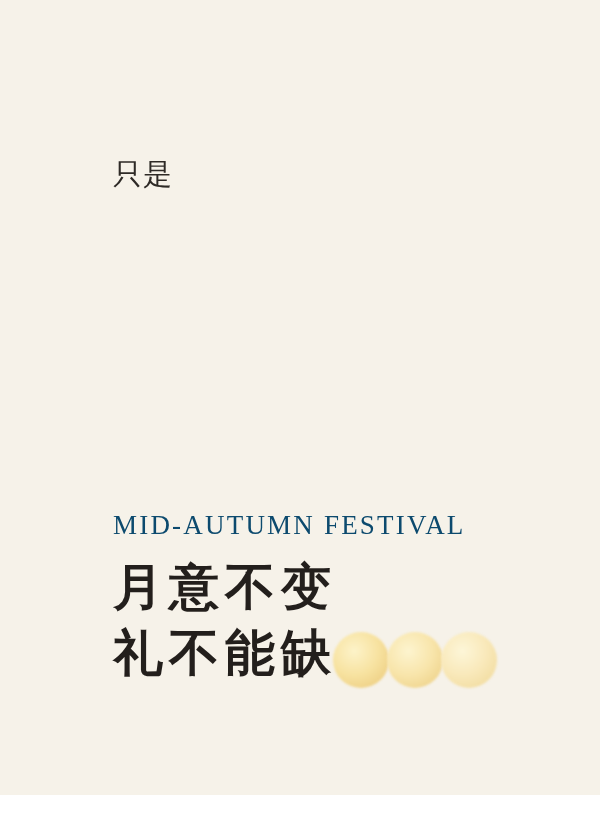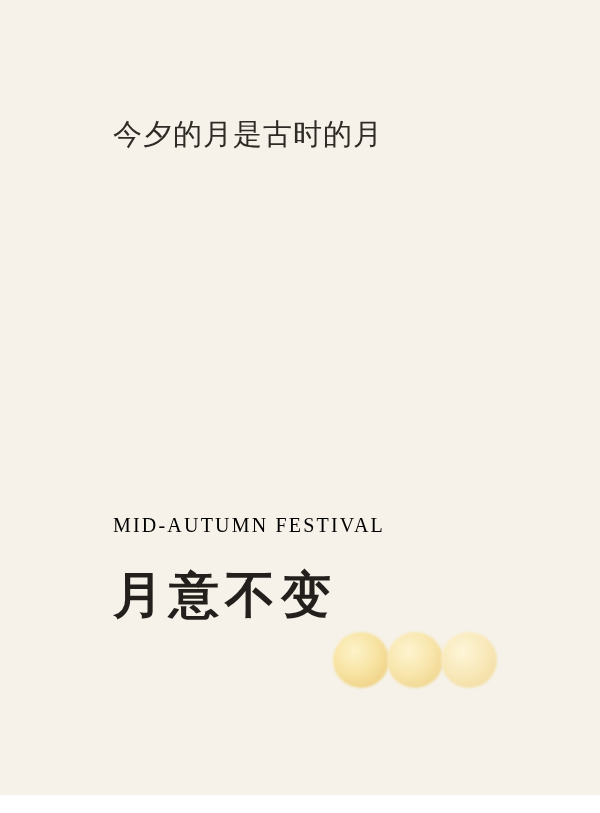"今夕的月是古时的月" div.verse-line { html: <div>今夕的月是古时的月</div> -> none }
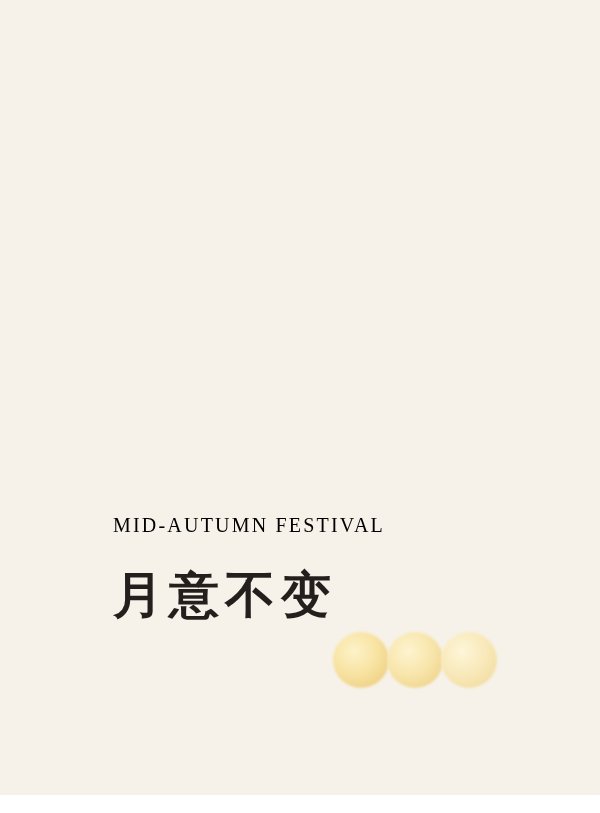"只是" div.verse-line { html: none -> <div>只是</div> }
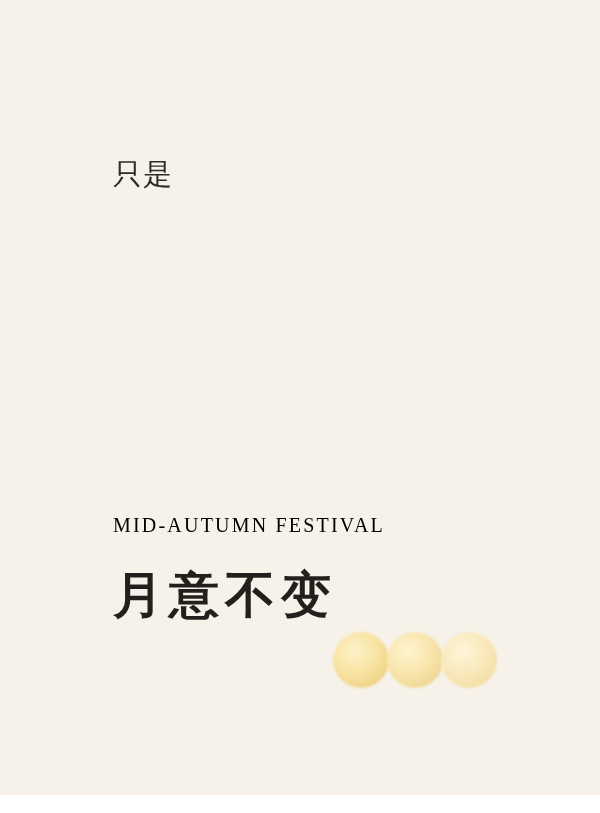"MID-AUTUMN FESTIVAL" .eyebrow { color: #000000 -> #0c4a6e; font-size: 20px -> 27px }
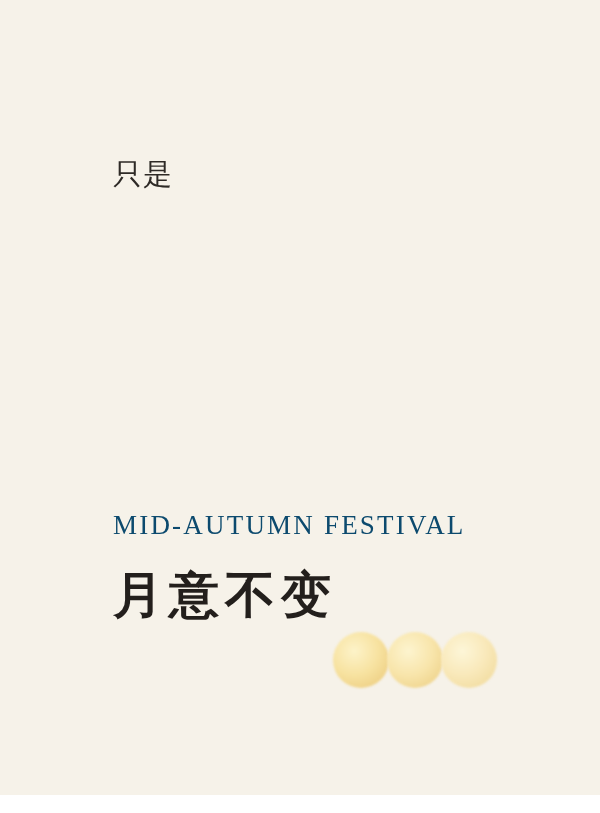"月意不变" .big-line.first { margin-top: 20px -> 12px }
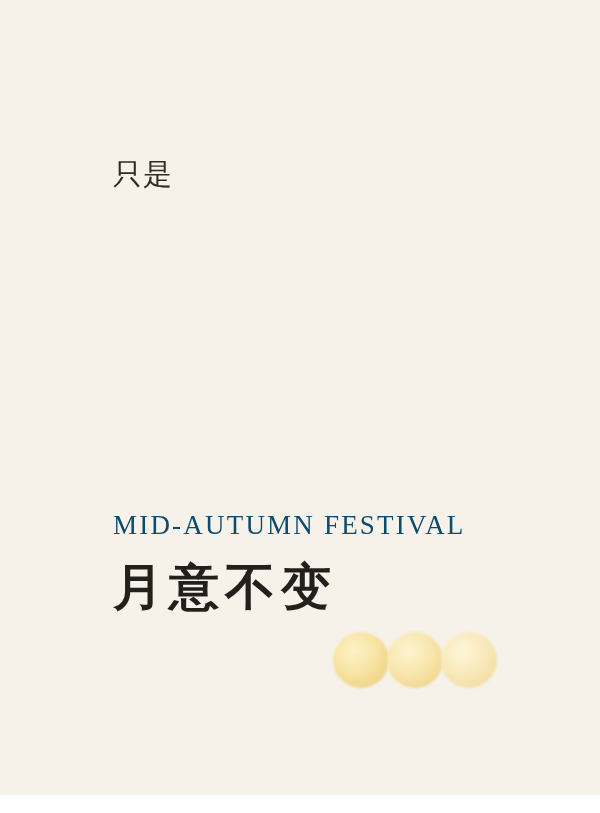"礼不能缺" div.big-line { html: none -> <div>礼不能缺</div> }
